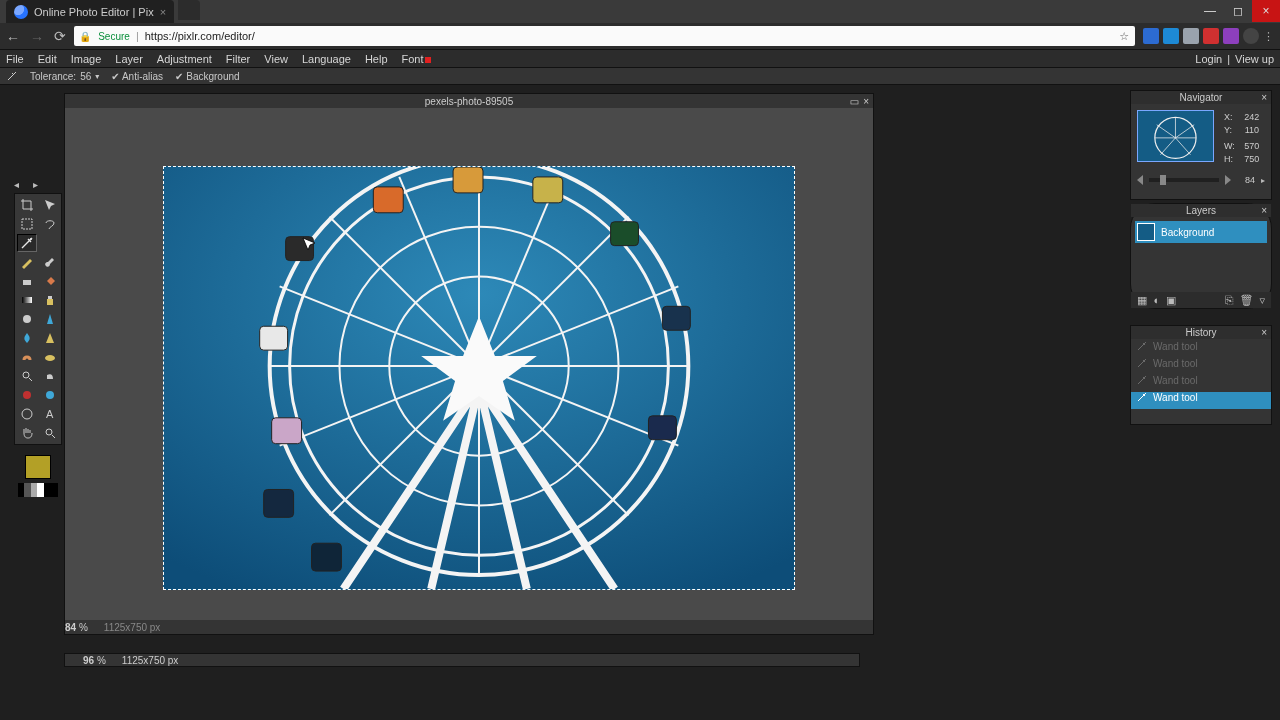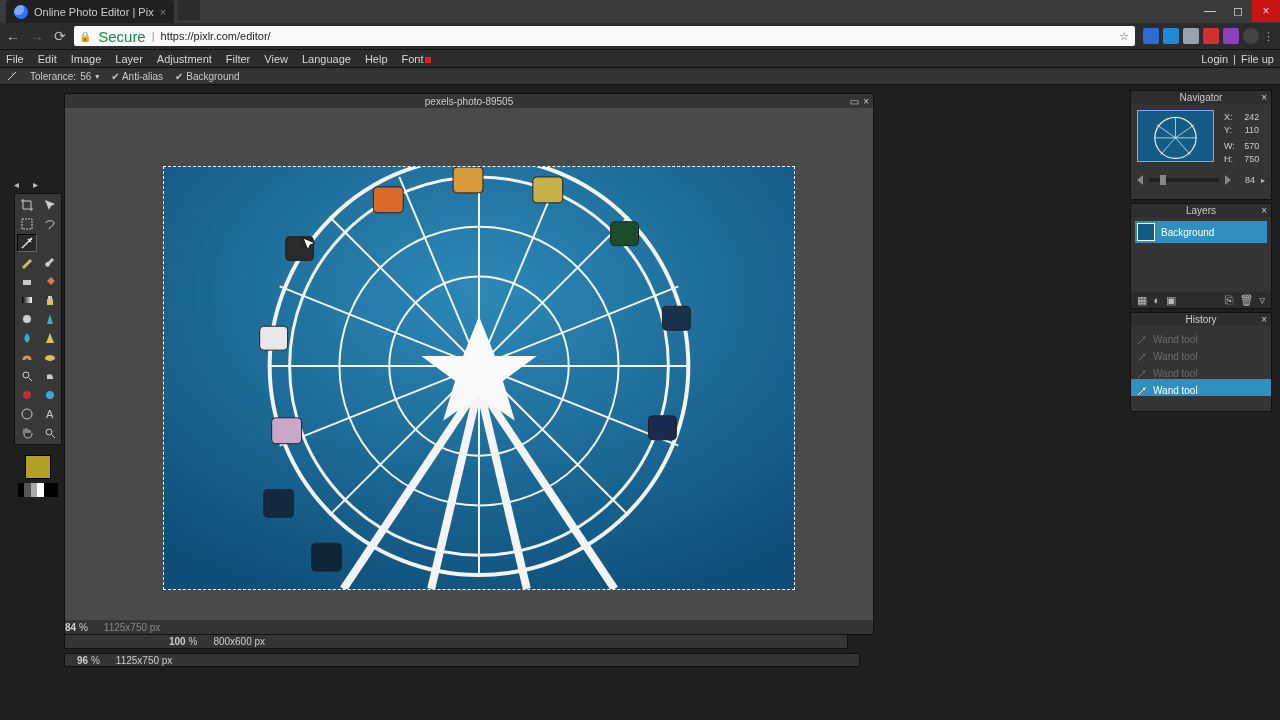"Secure" .secure { font-size: 15px -> 10px }
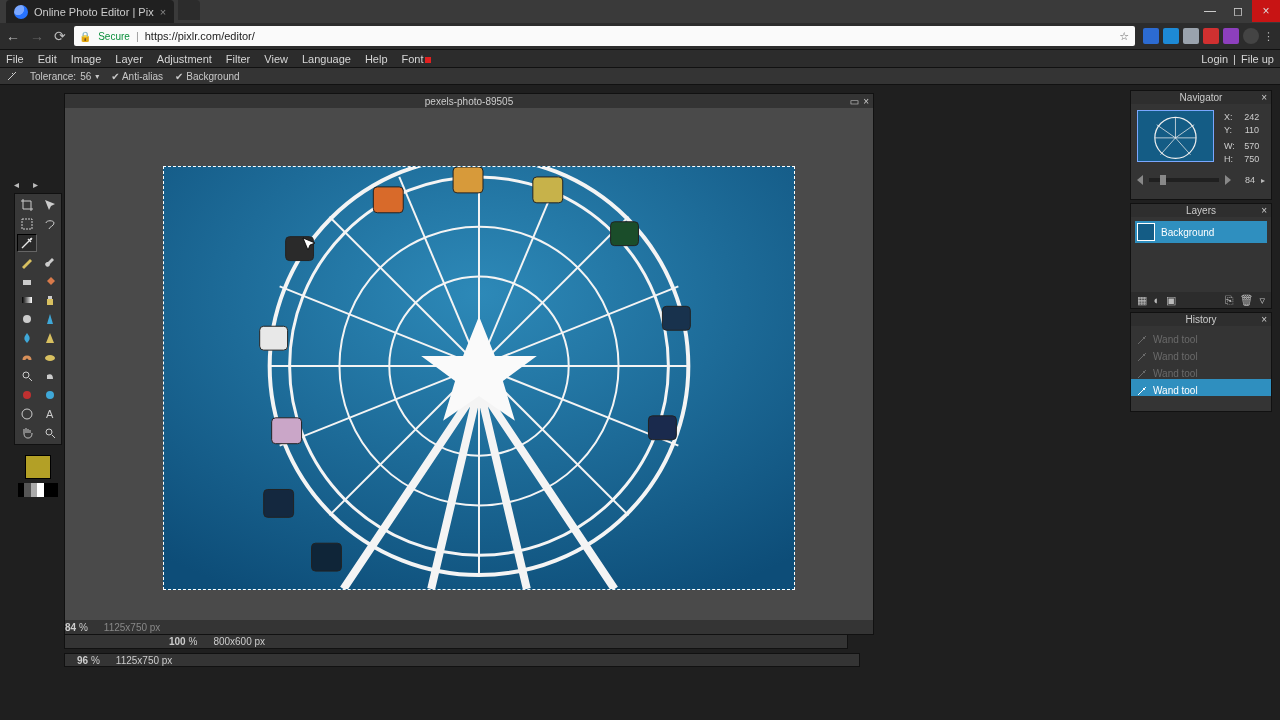"File up" span { text: File -> View }
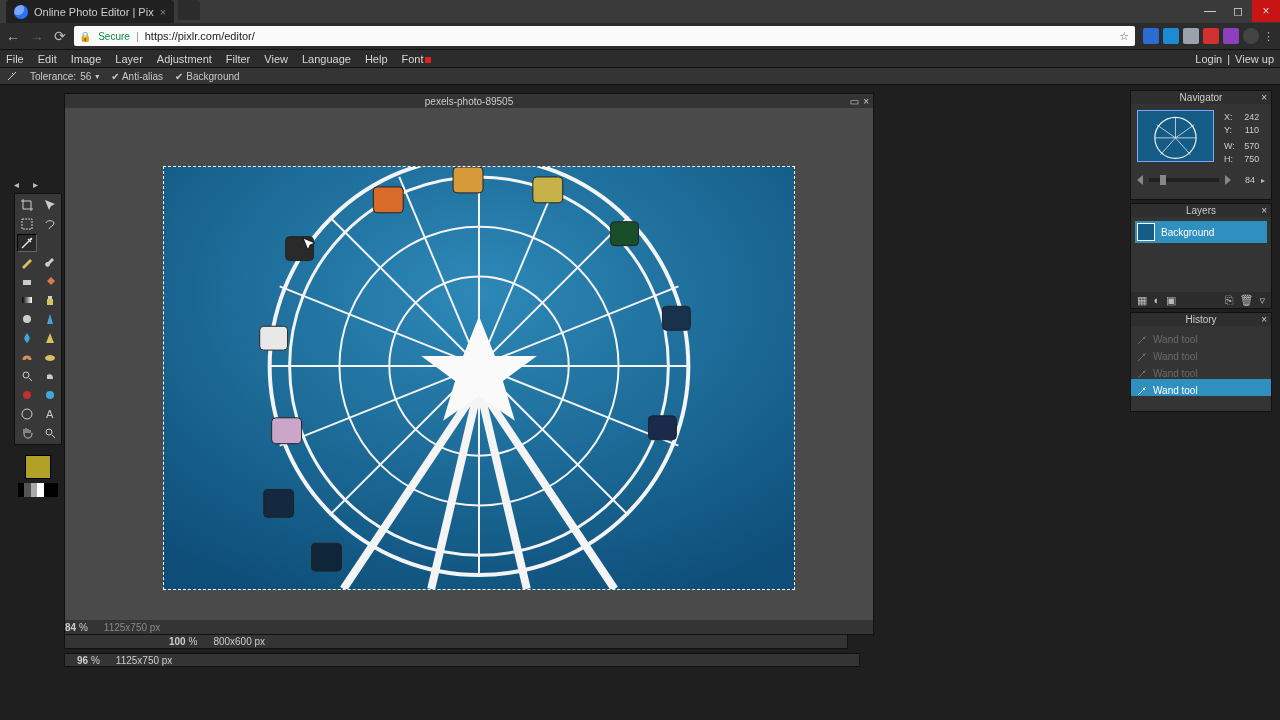"Layers" .layers { border-radius: none -> 25px }
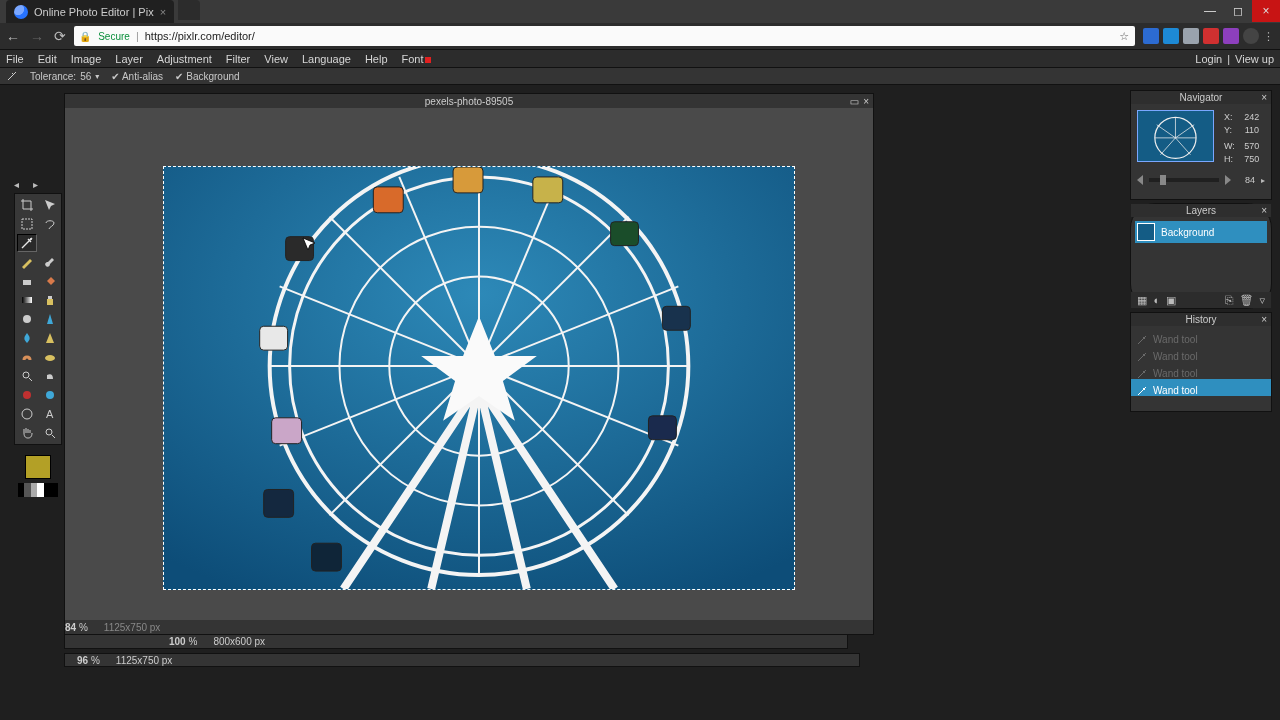"History" .history { top: 227px -> 240px }
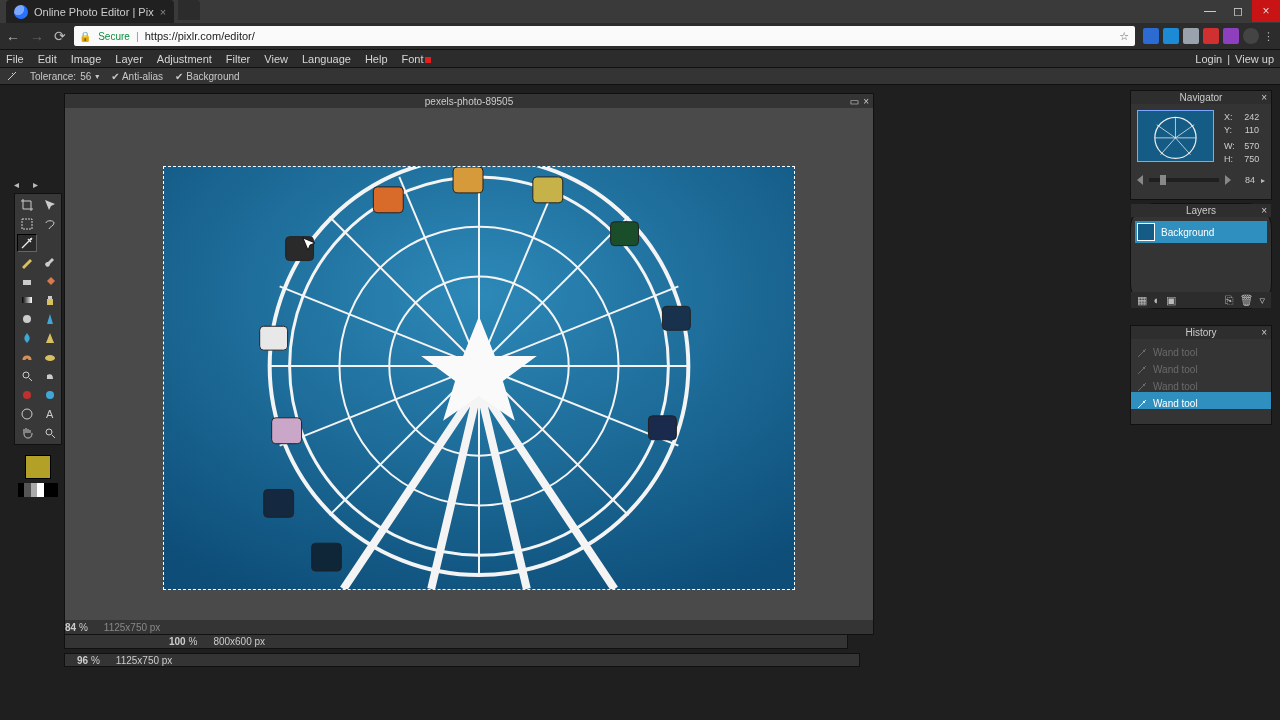"Wand tool" .hist-item { align-items: flex-end -> flex-start }
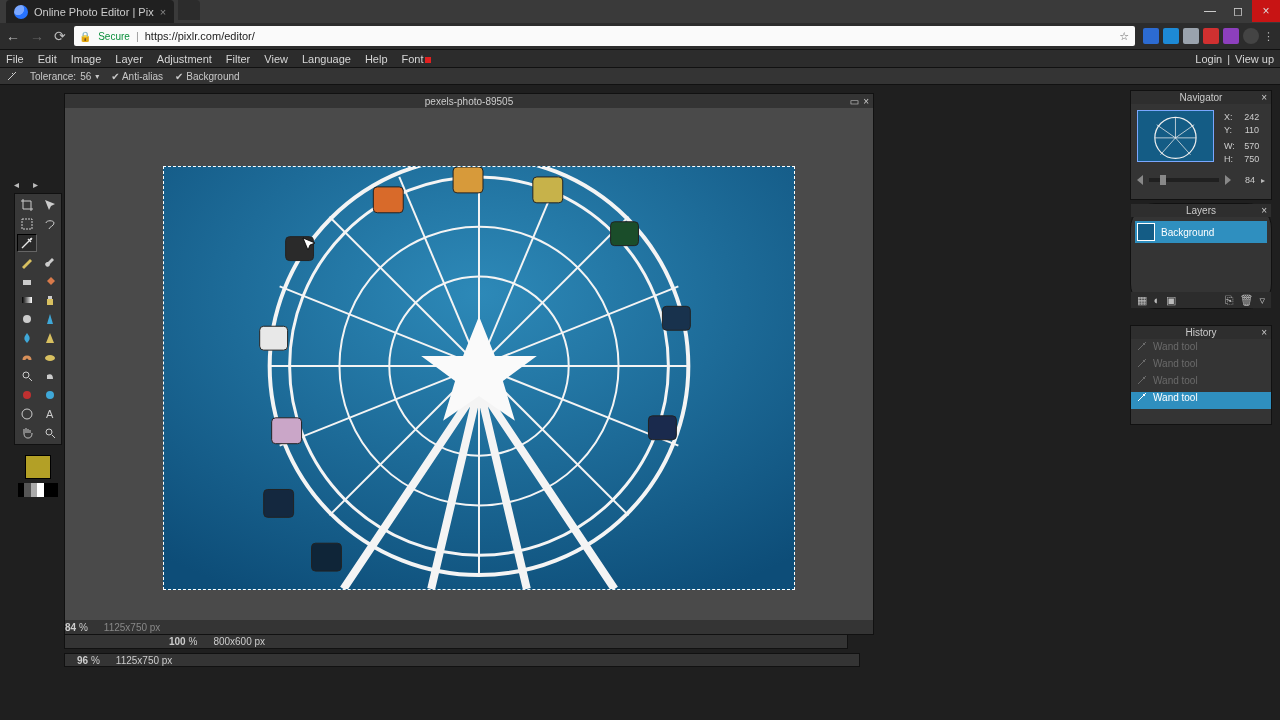"100 %" div.docwin2 { html: <div> <span><b>100</b>&nbsp;<span>%</span></span> <span>800x600 px</span> </div> -> none }
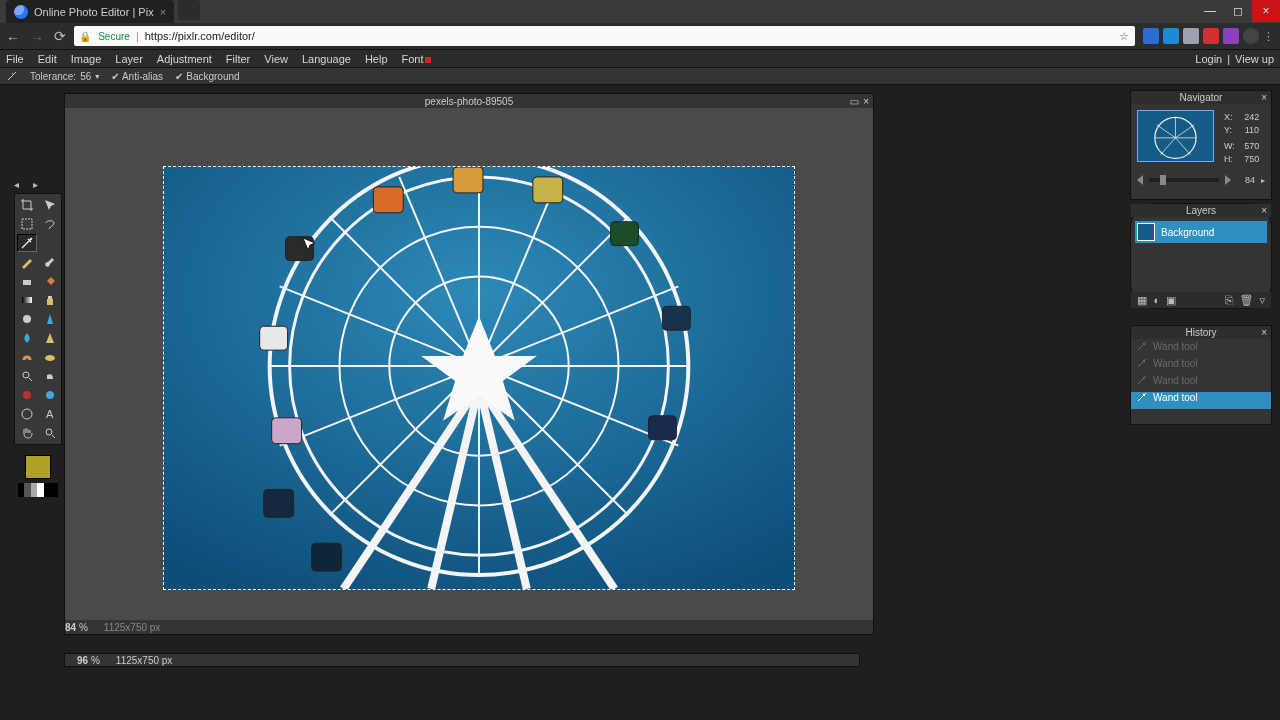"96 %" .footer-status { padding: 0 12px -> 0 18px }
